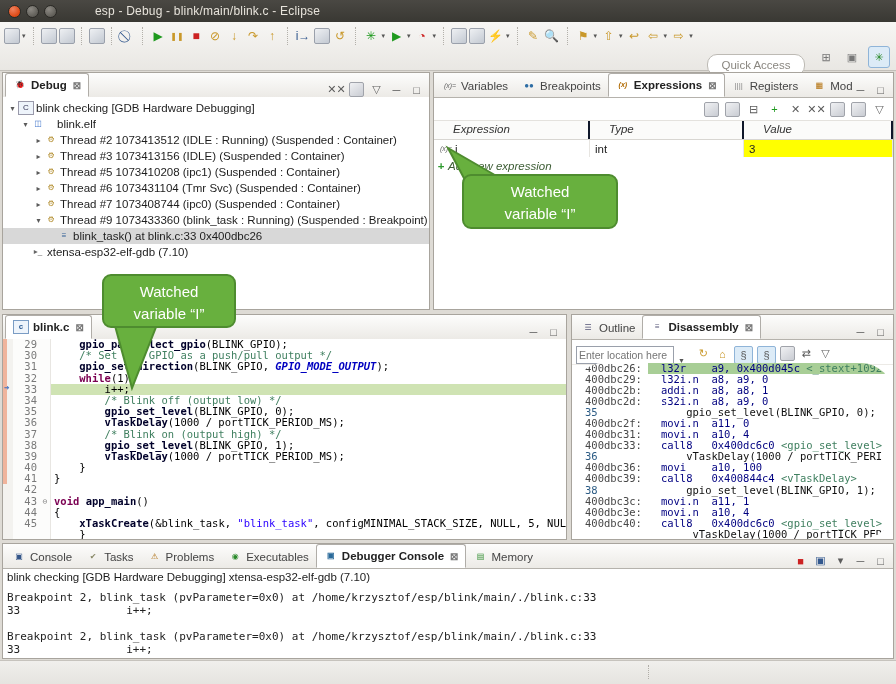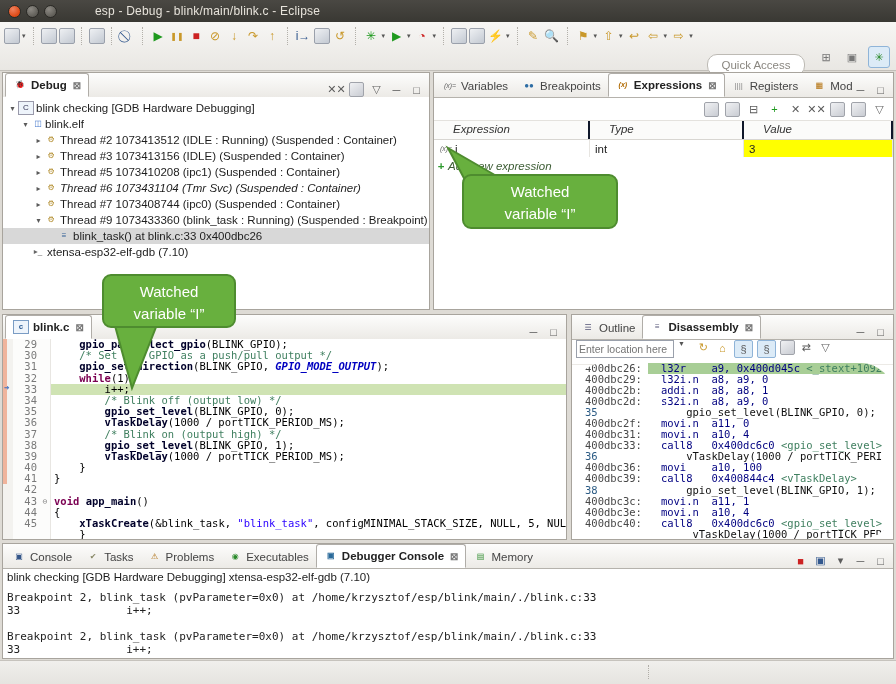"blink.elf" span { margin-left: 0 -> 12px }
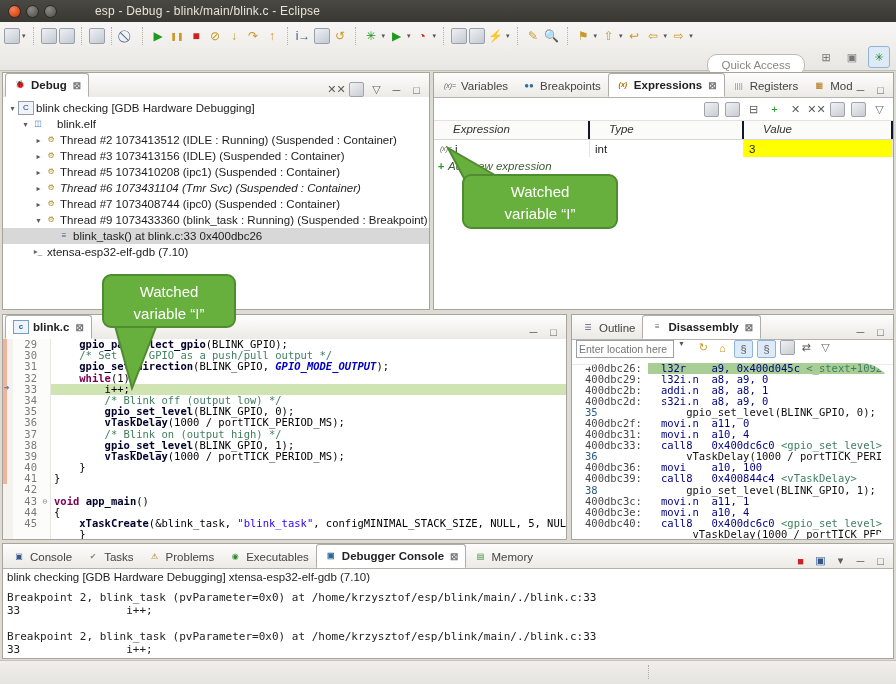"Thread #6 1073431104 (Tmr Svc)" span { font-style: italic -> none }
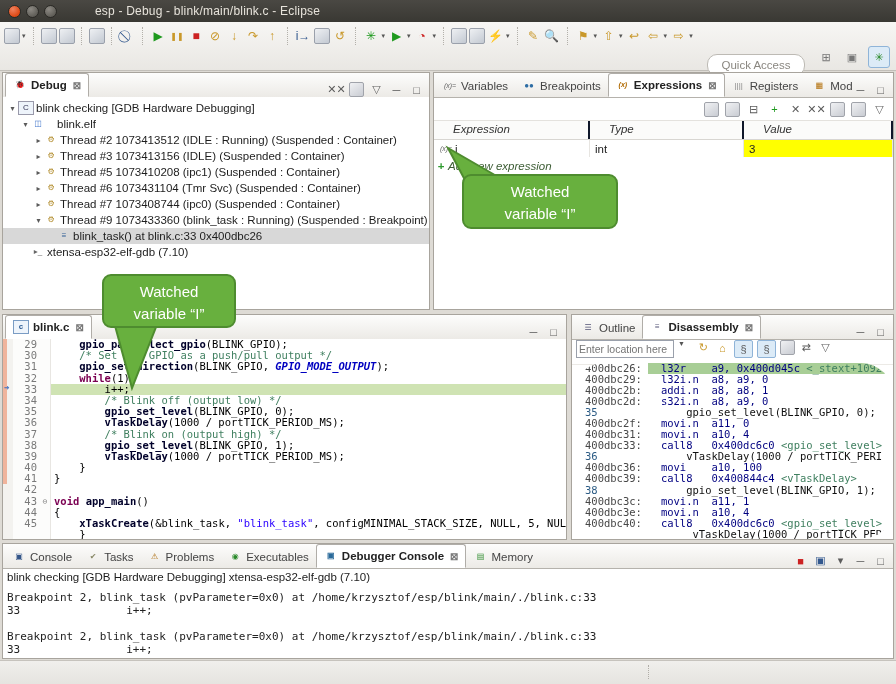"Enter location here" #disasm-toolbar { align-items: flex-start -> flex-end }
